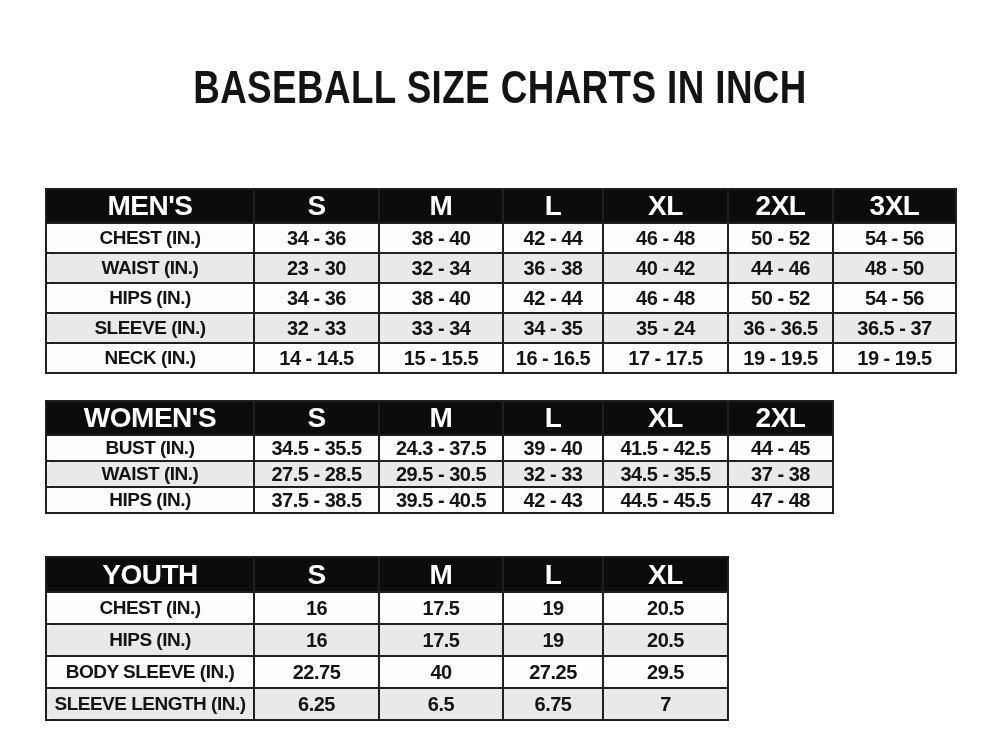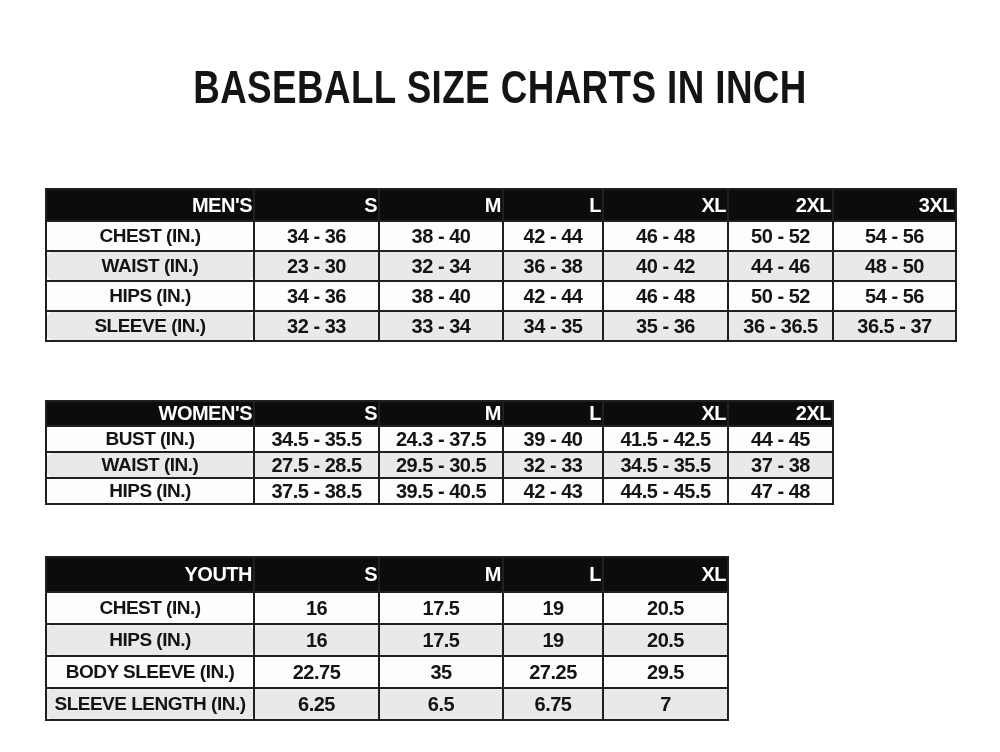"MEN'S" .chart thead th { font-size: 20px -> 28px; text-align: right -> none }
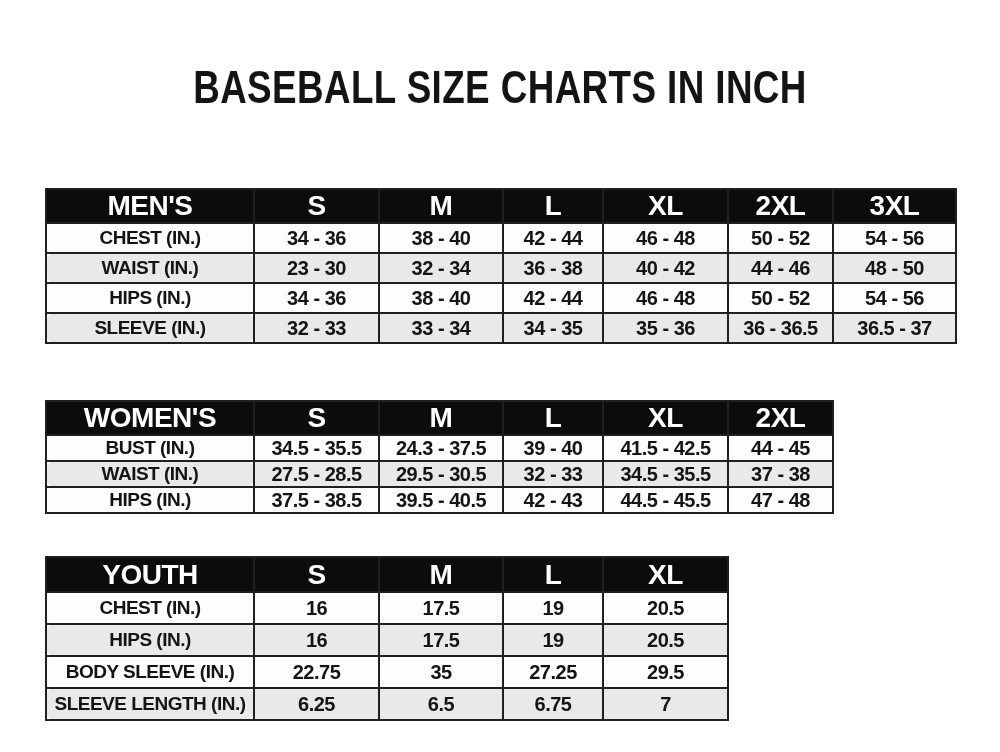"35 - 36" td { text: 36 -> 24 }
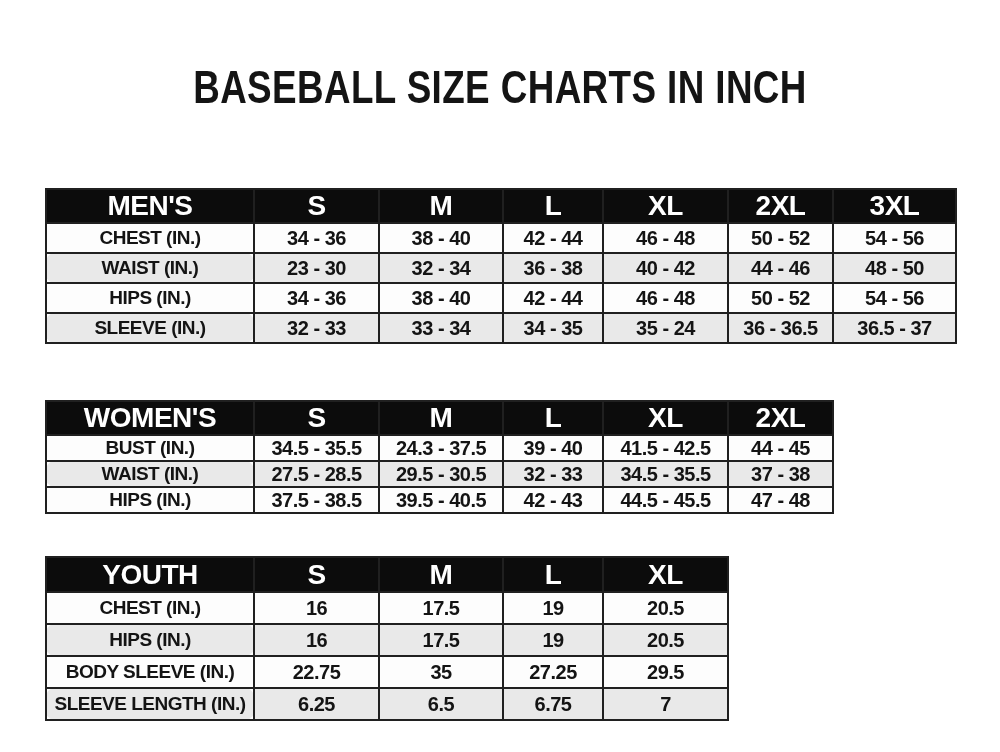"NECK (IN.)" tr { html: none -> <tr> <td>NECK (IN.)</td> <td>14 - 14.5</td> <td>15 - 15.5</td> <td>16 - 16.5</td> <td>17 - 17.5</td> <td>19 - 19.5</td> <td>19 - 19.5</td> </tr> }
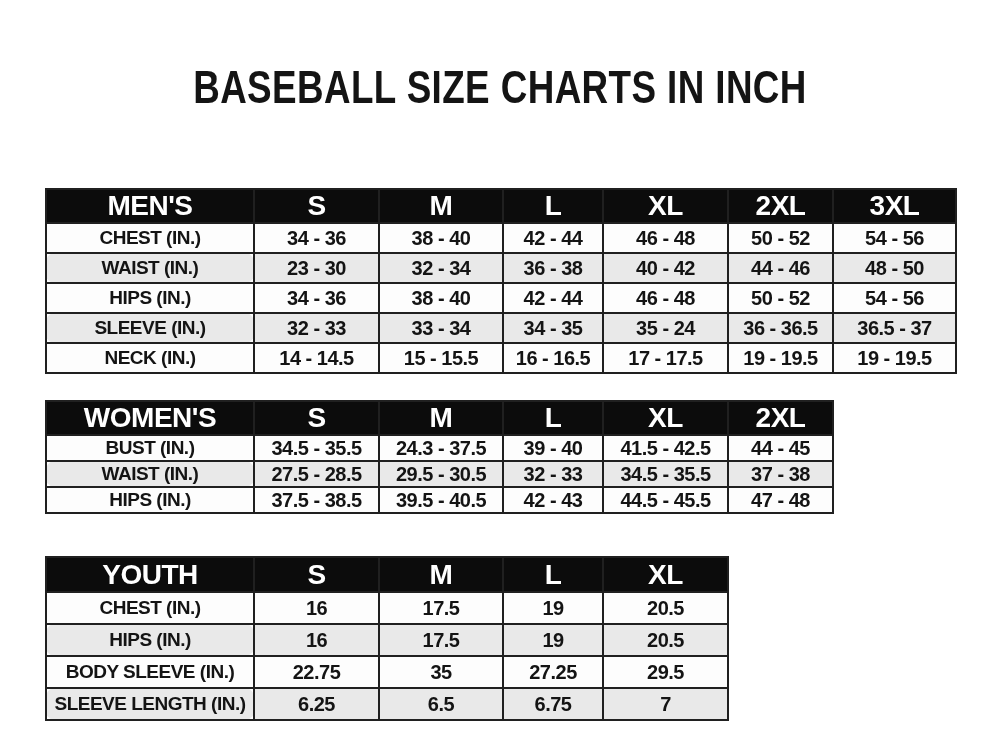"35" td { text: 35 -> 40 }
